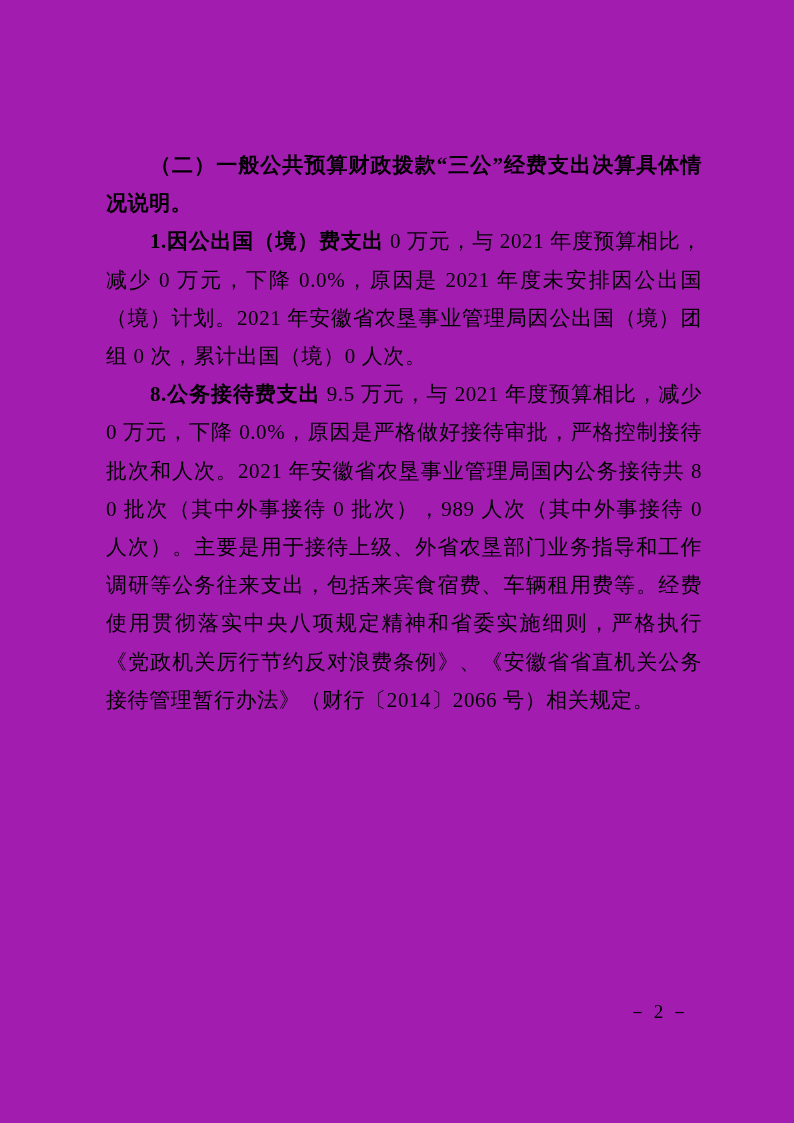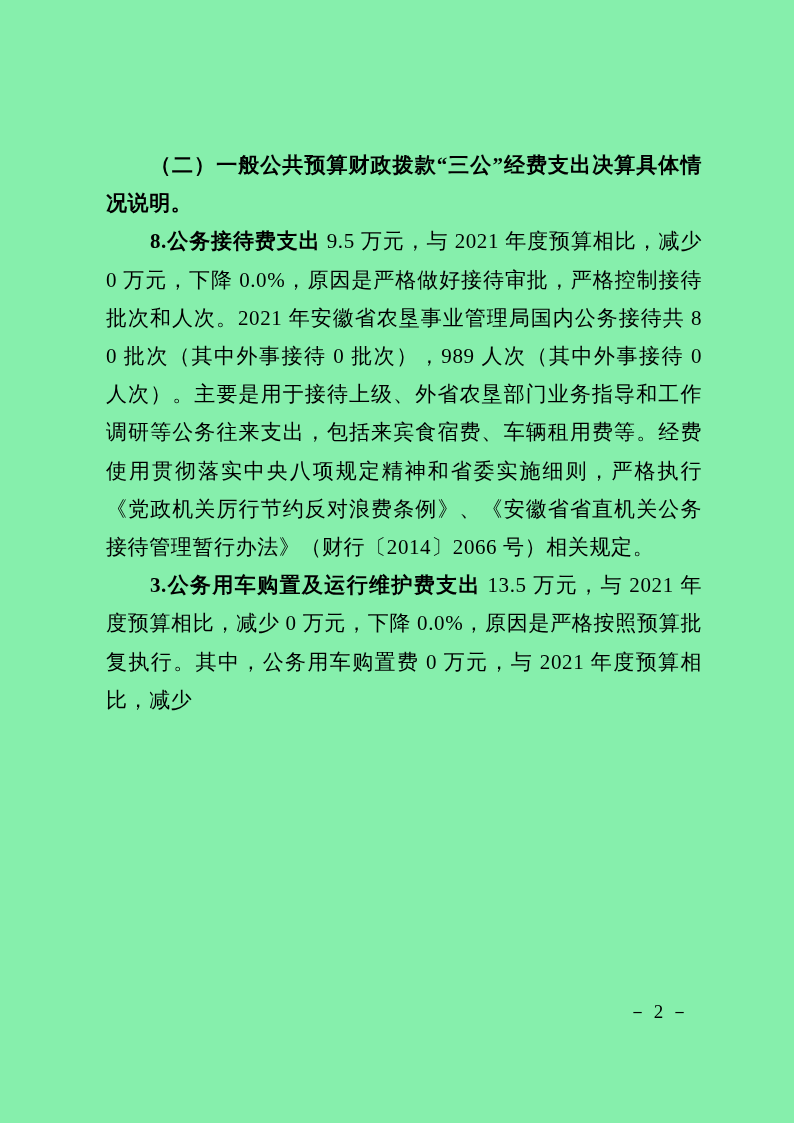"（二）一般公共预算财政拨款“三公”经费支出决算具体情况说明。" .page { background: #86efac -> #a21caf }
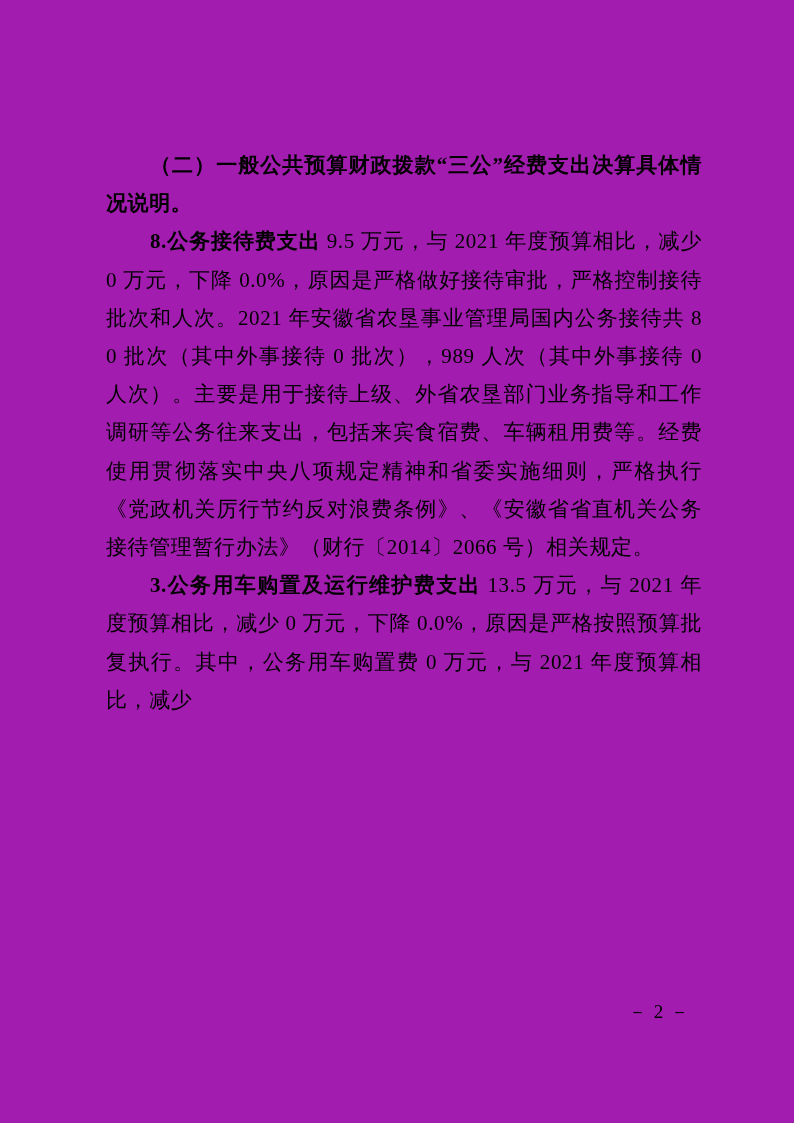"1.因公出国（境）费支出 0 万元，与 2021 年度预算相比，减少" p { html: none -> <p><span>1.因公出国（境）费支出</span><span> 0 万元，与 2021 年度预算相比，减少 0 万元，下降 0.0%，原因是 2021 年度未安排因公出国（境）计划。2021 年安徽省农垦事业管理局因公出国（境）团组 0 次，累计出国（境）0 人次。</span></p> }
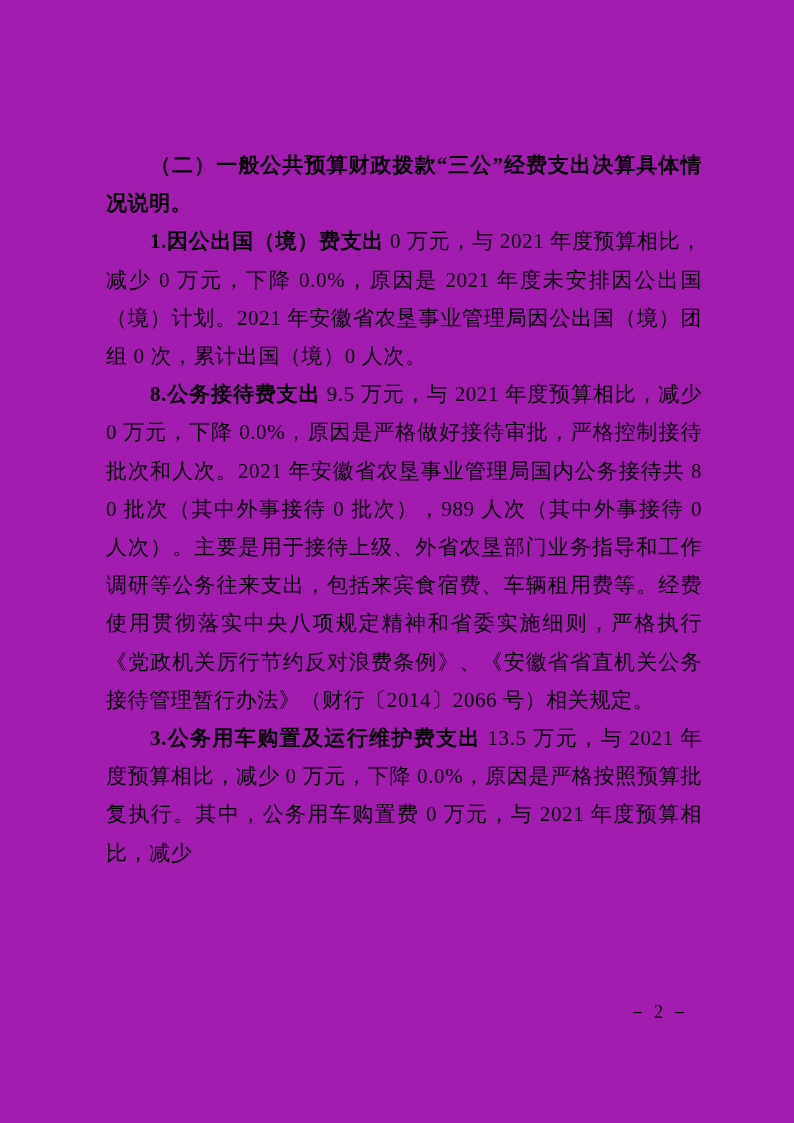"3.公务用车购置及运行维护费支出 13.5 万元，与 2021" p { html: <p><span>3.公务用车购置及运行维护费支出</span><span> 13.5 万元，与 2021 年度预算相比，减少 0 万元，下降 0.0%，原因是严格按照预算批复执行。其中，公务用车购置费 0 万元，与 2021 年度预算相比，减少</span></p> -> none }
